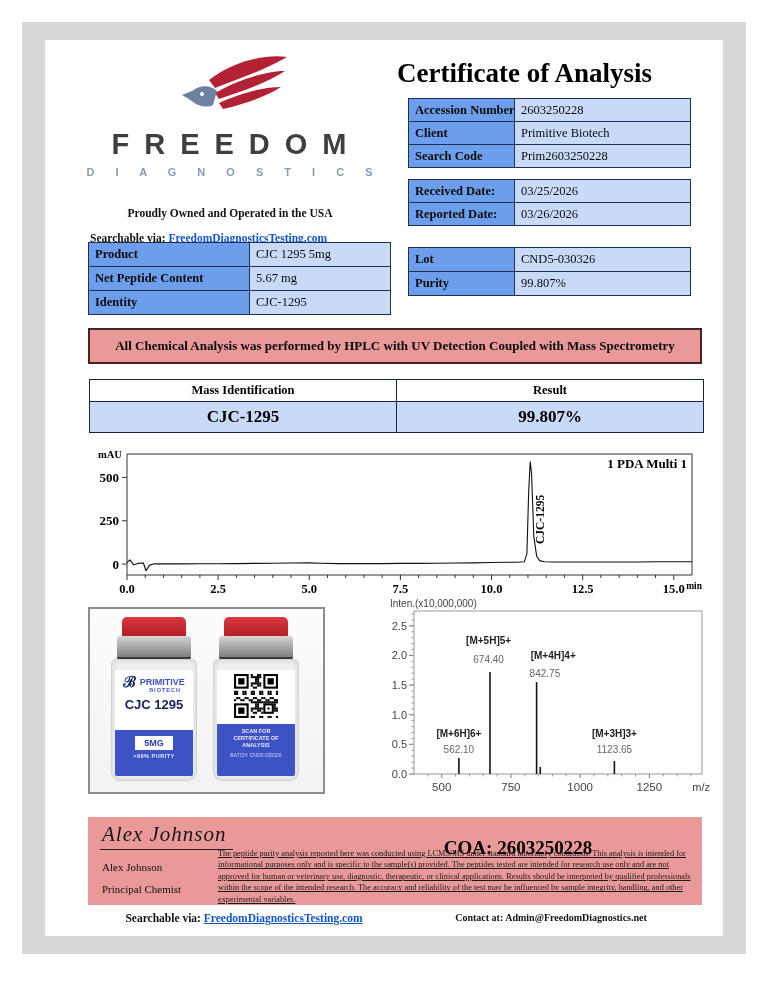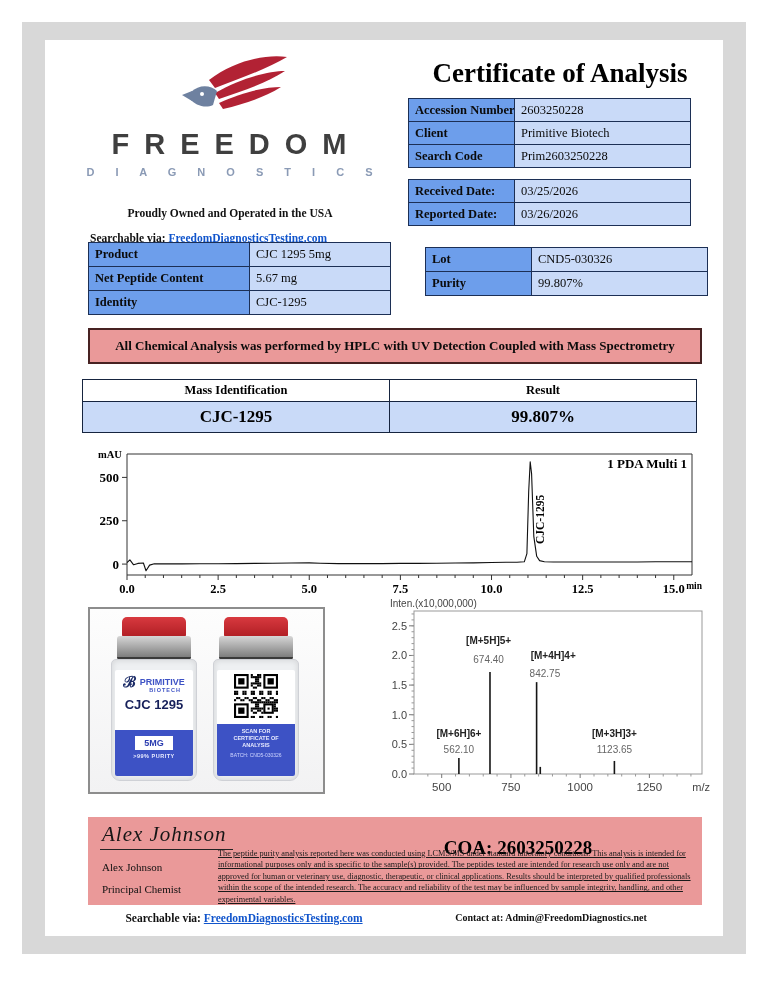"Certificate of Analysis" .title { text-align: center -> left }
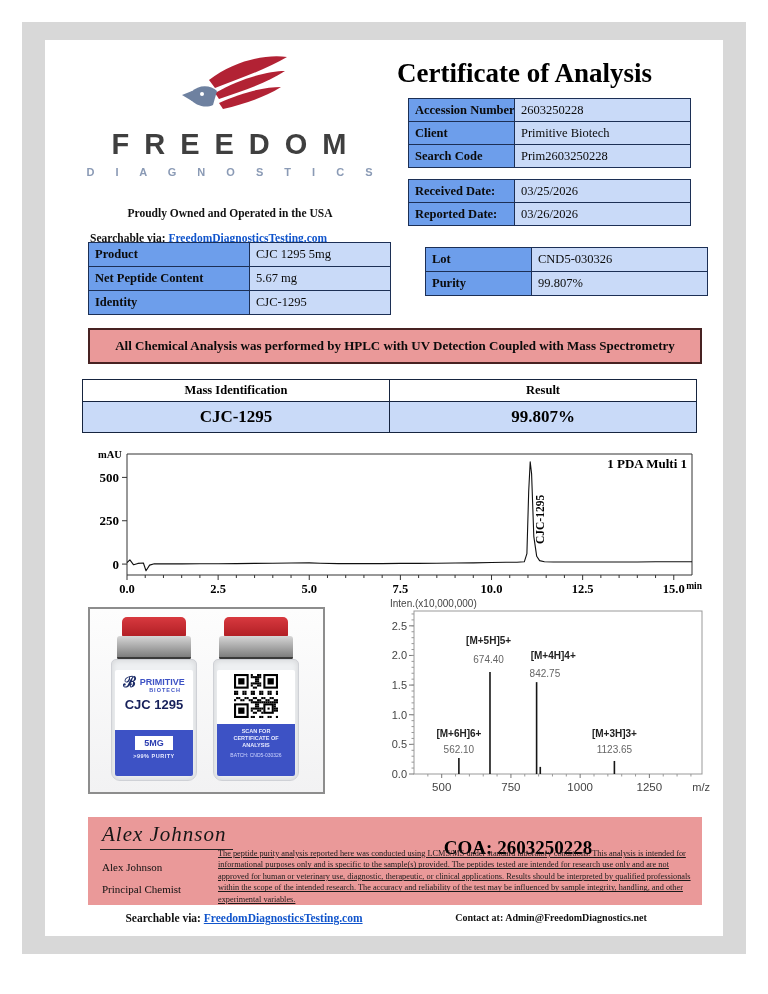"Lot" table.kv { left: 380px -> 363px }
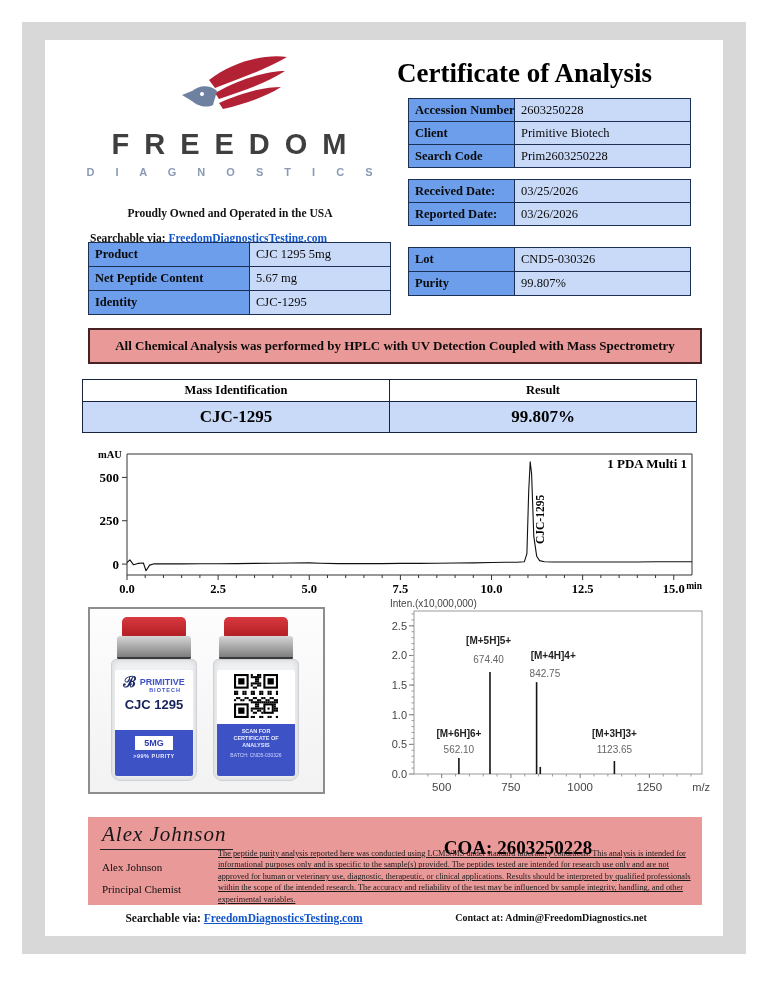"Mass Identification" table.result { left: 37px -> 44px }
